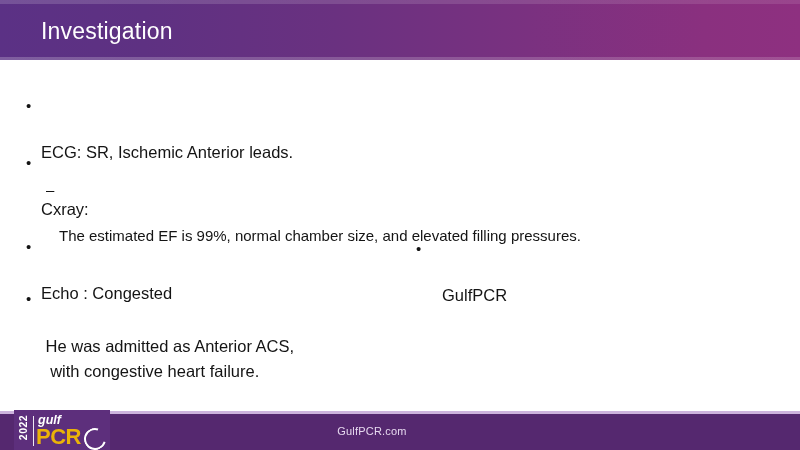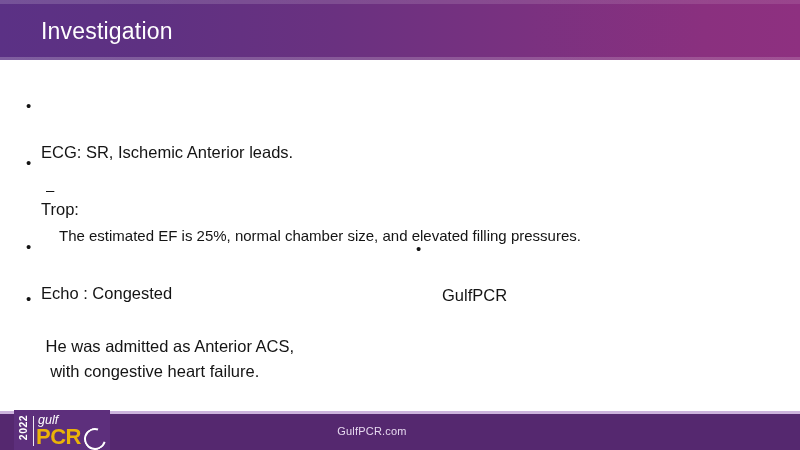"Trop:" span.btxt { text: Trop -> Cxray }
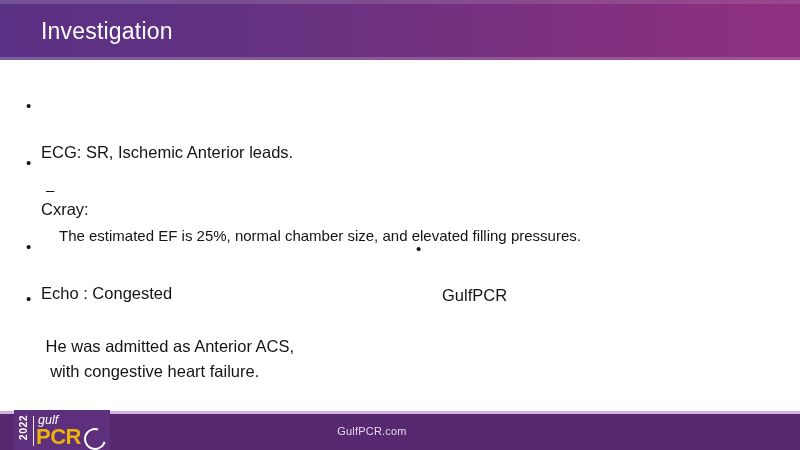"The estimated EF is 25%," span.btxt { text: 25% -> 99% }
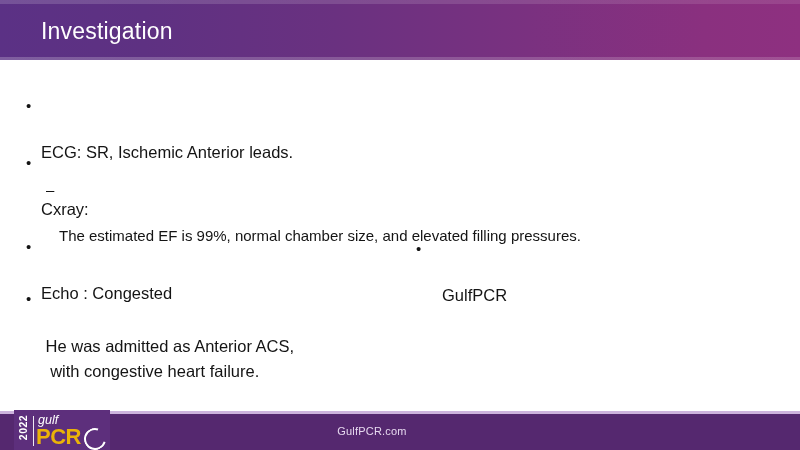"gulf" #logo-gulf { font-weight: normal -> bold }
